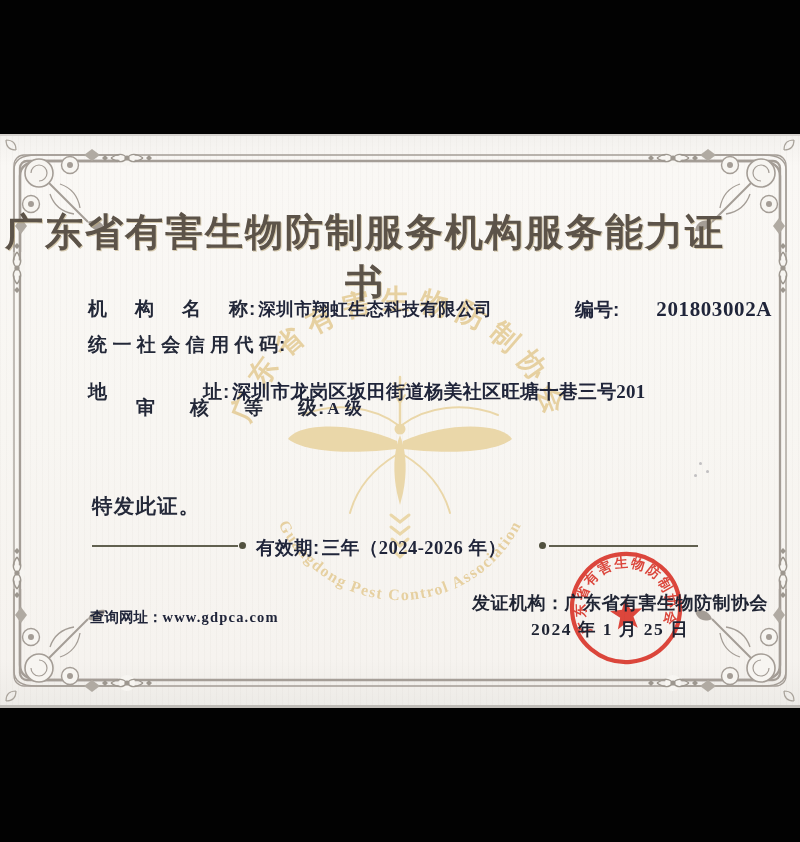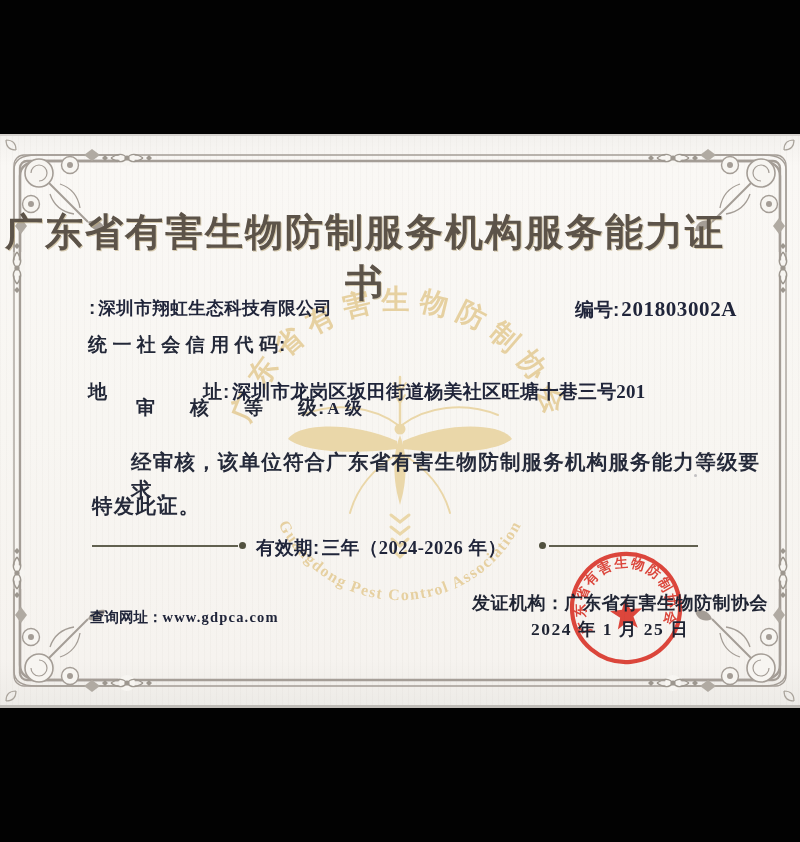"机构名称" span.flabel { html: none -> <span>机构名称</span> }
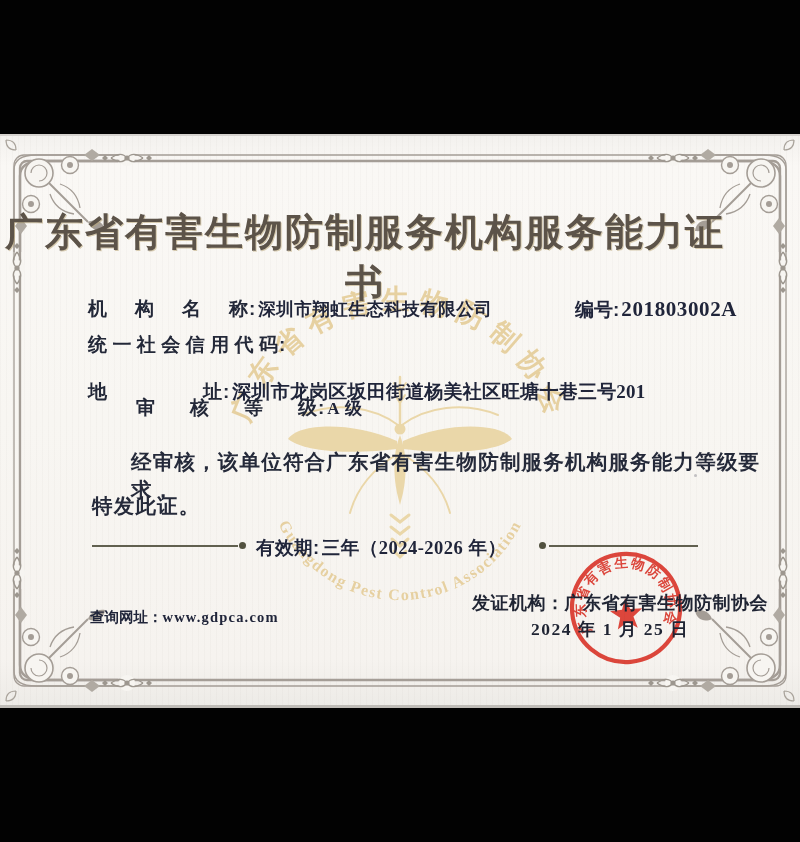"编号:" .serial { gap: none -> 35px }
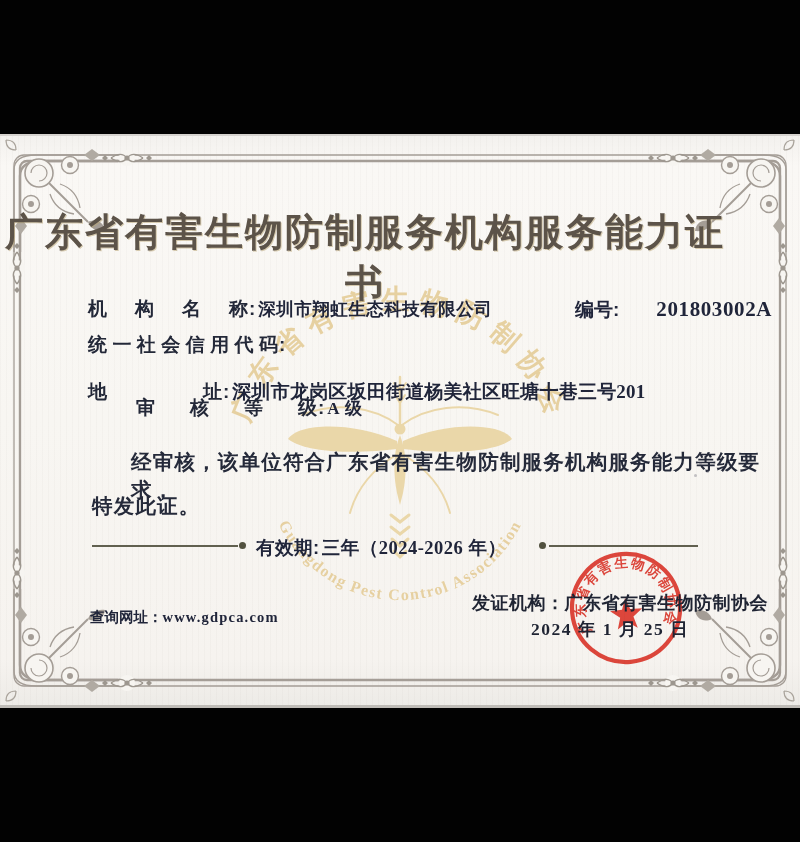"经审核，该单位符合广东省有害生物防制服务机构服务能力等级要求，" div.st { html: <div>经审核，该单位符合广东省有害生物防制服务机构服务能力等级要求，</div> -> none }
